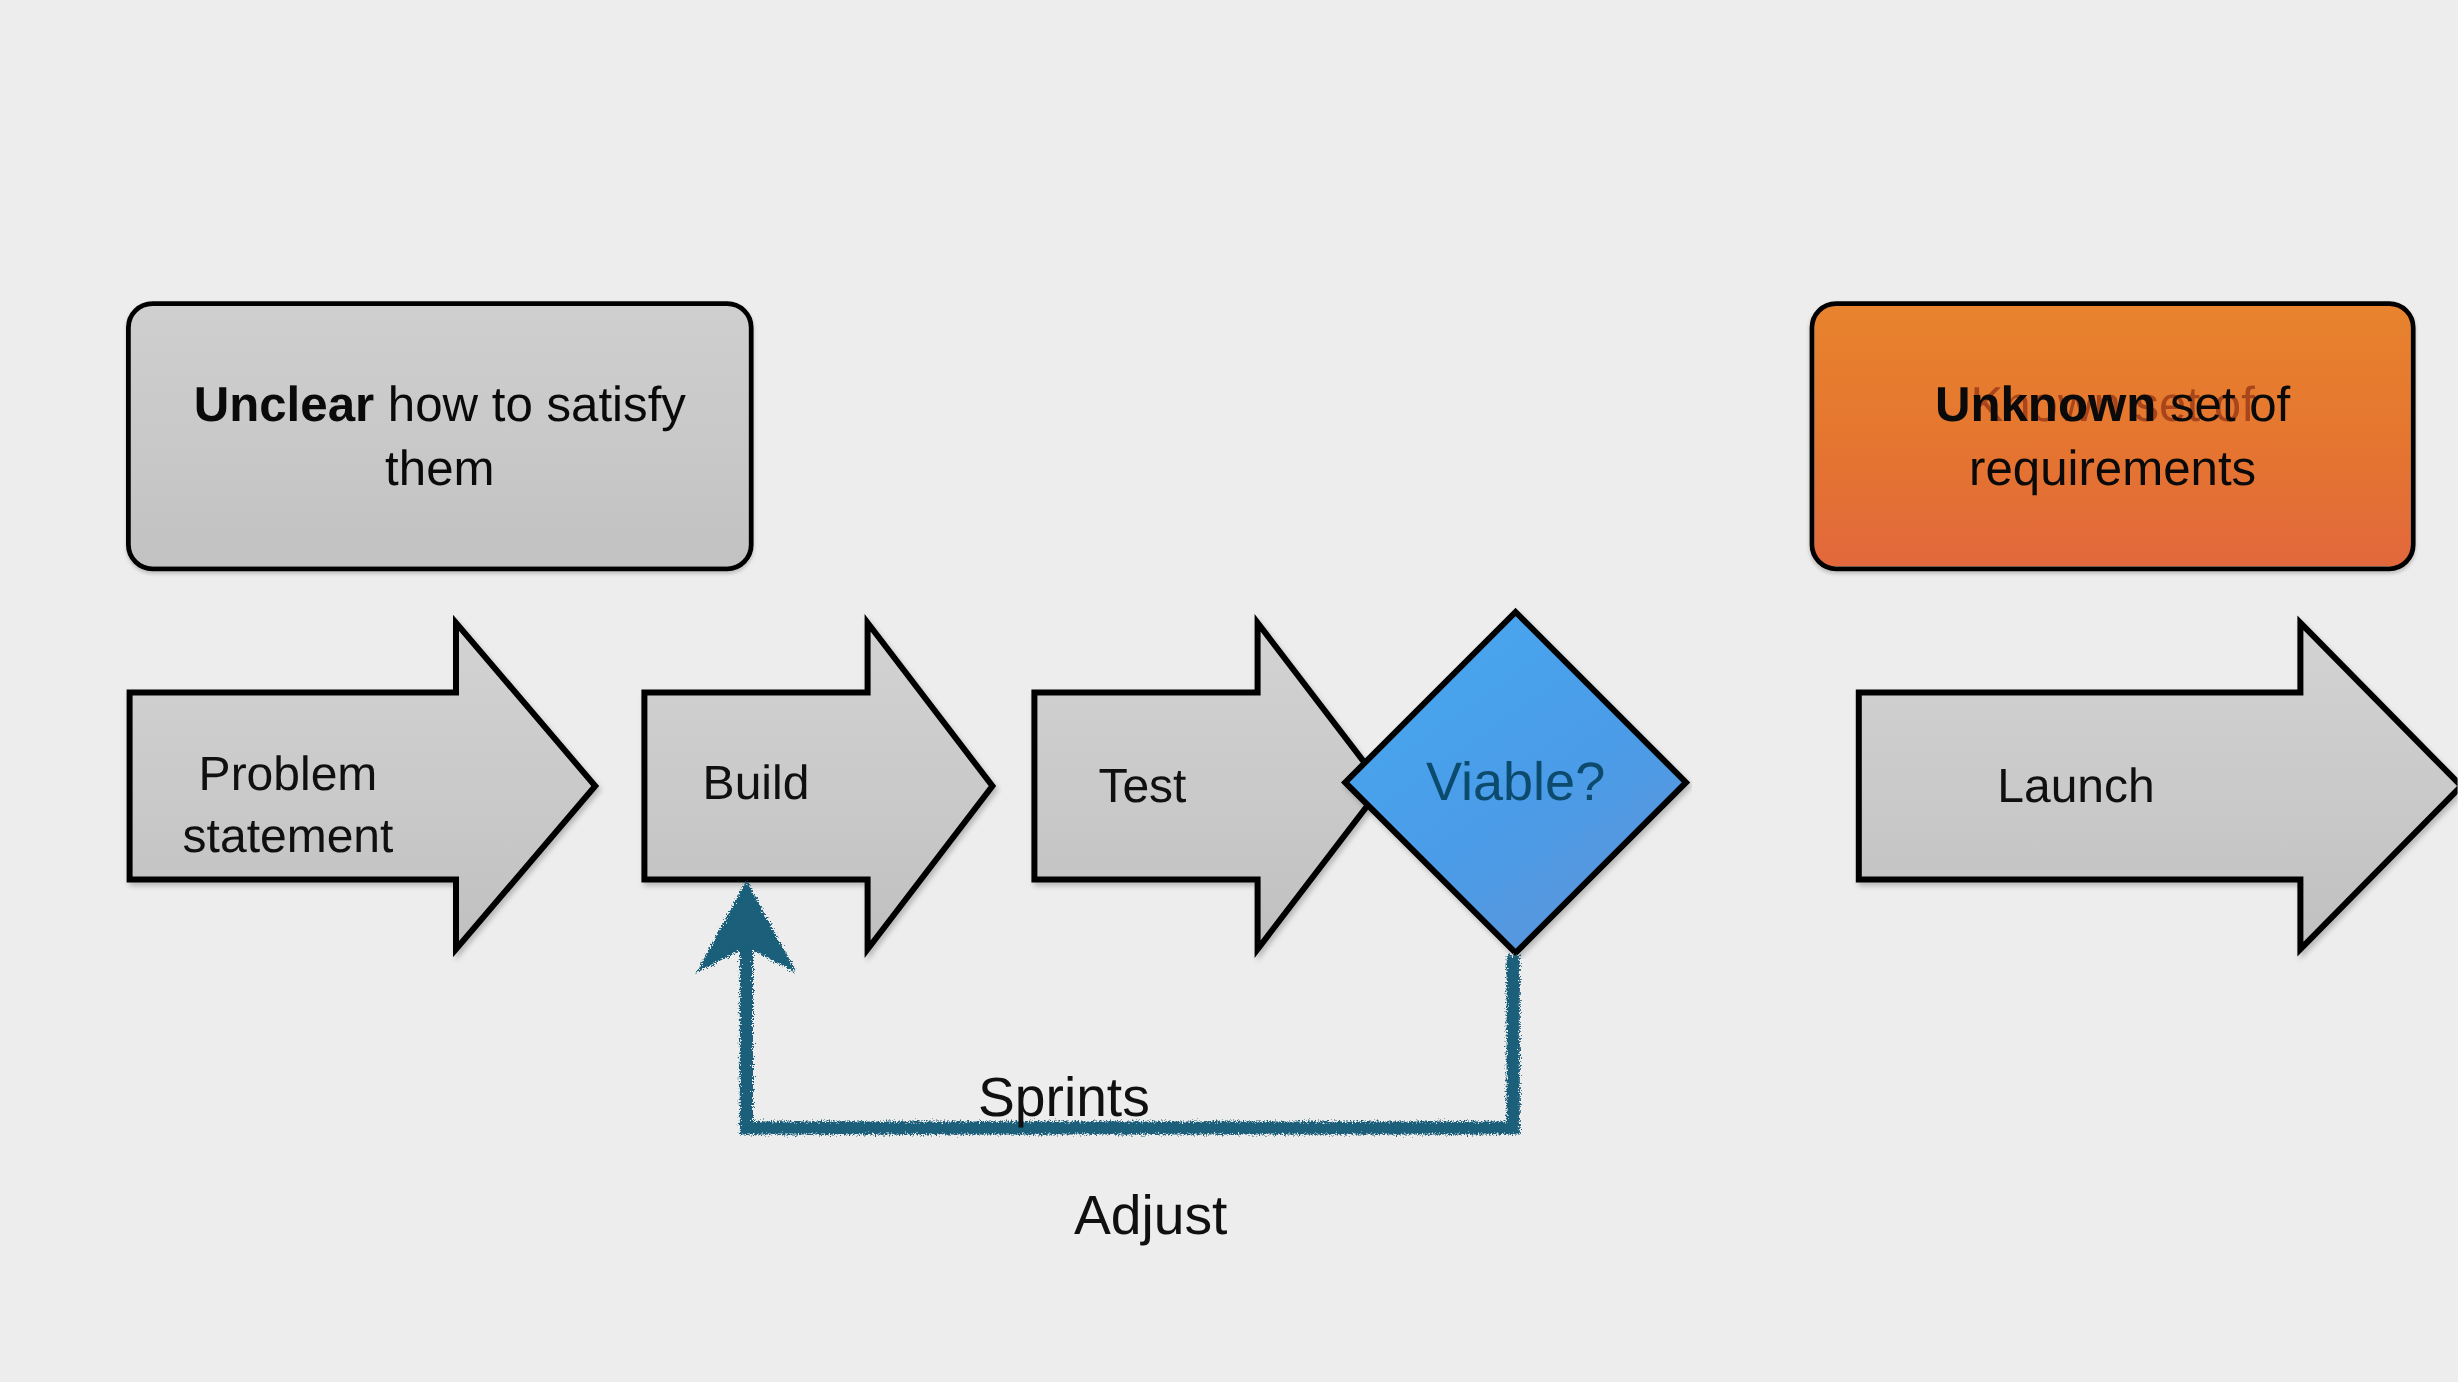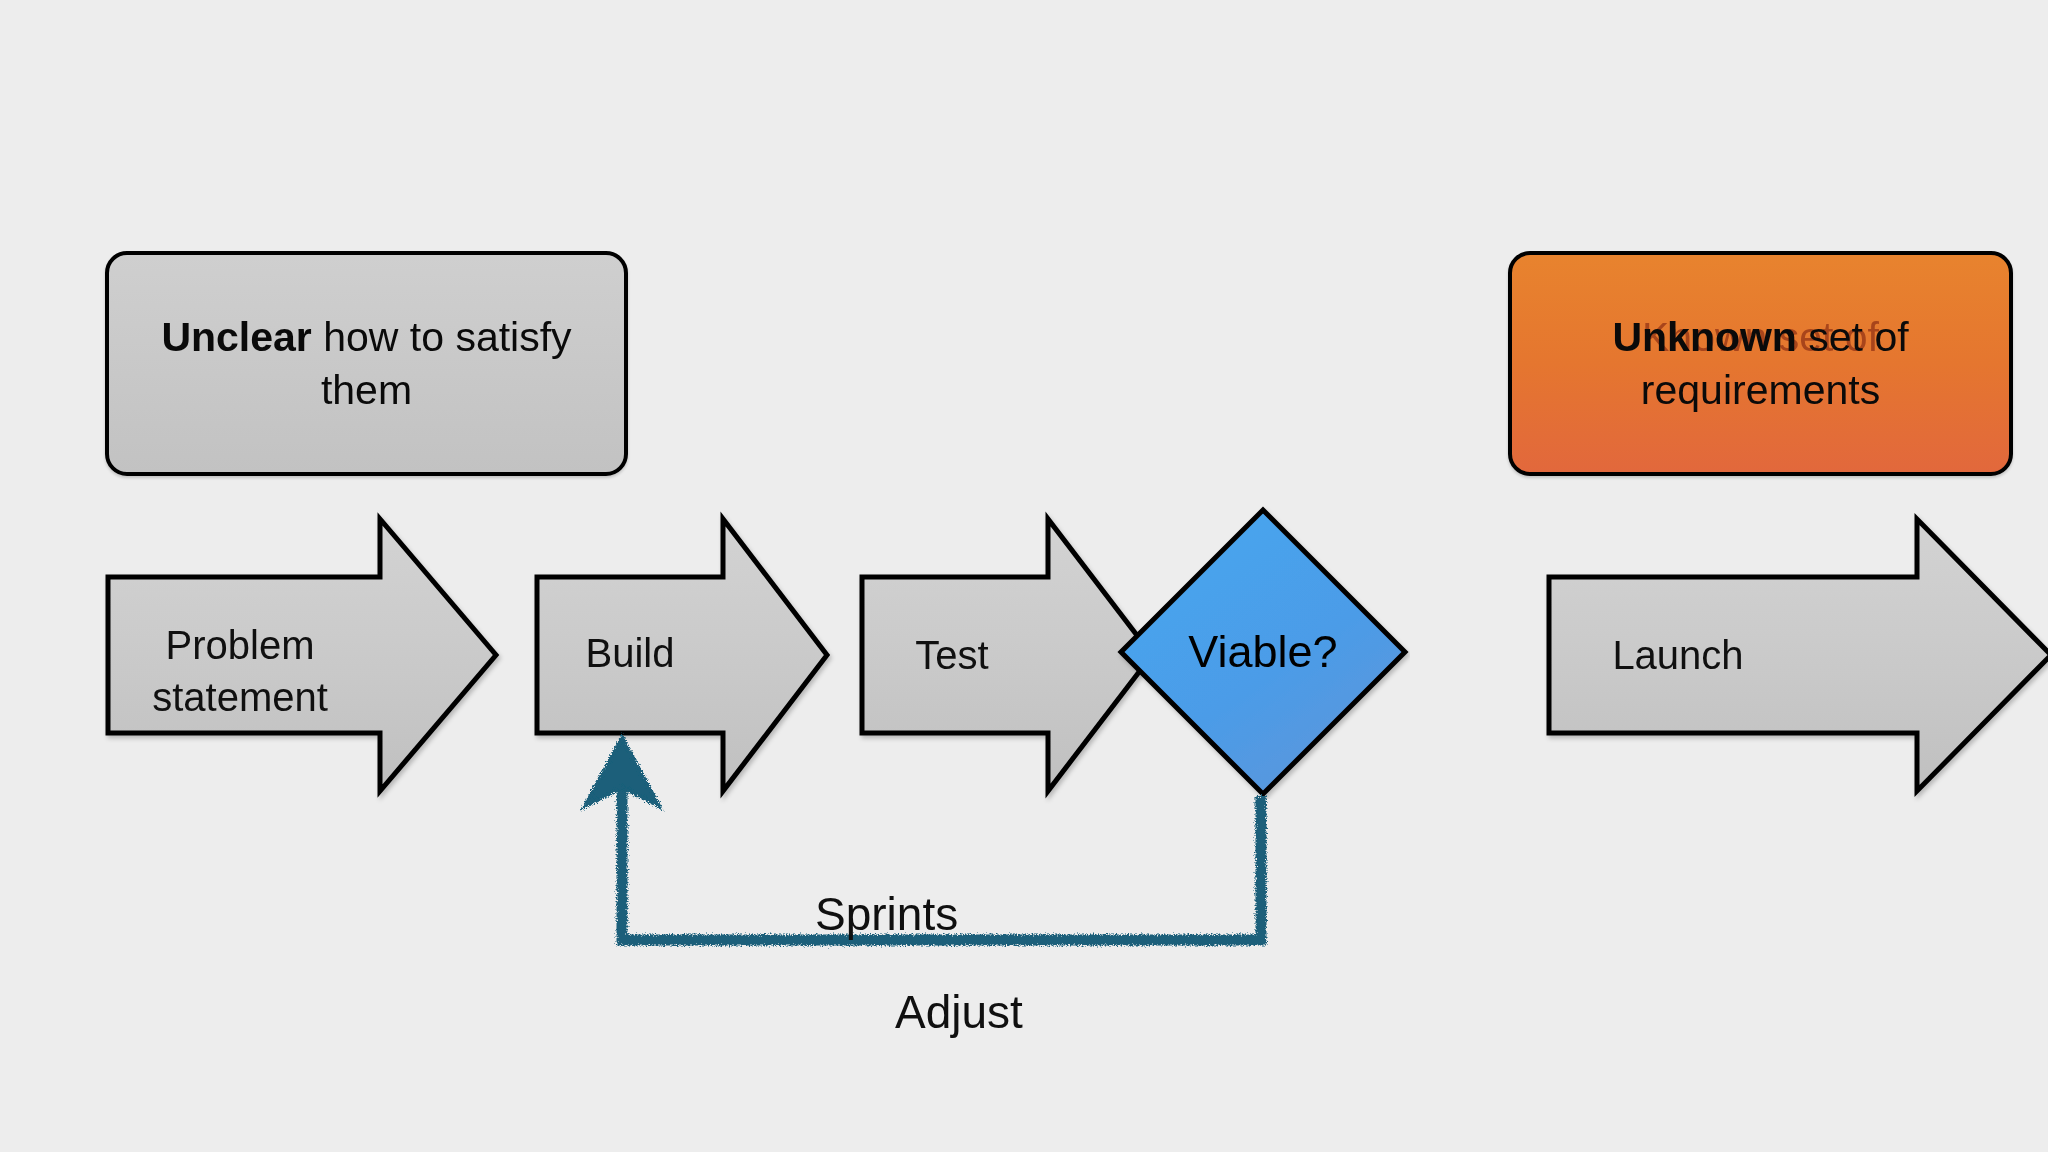"Viable?" #diamond-label { color: #000000 -> #0c4a6e }
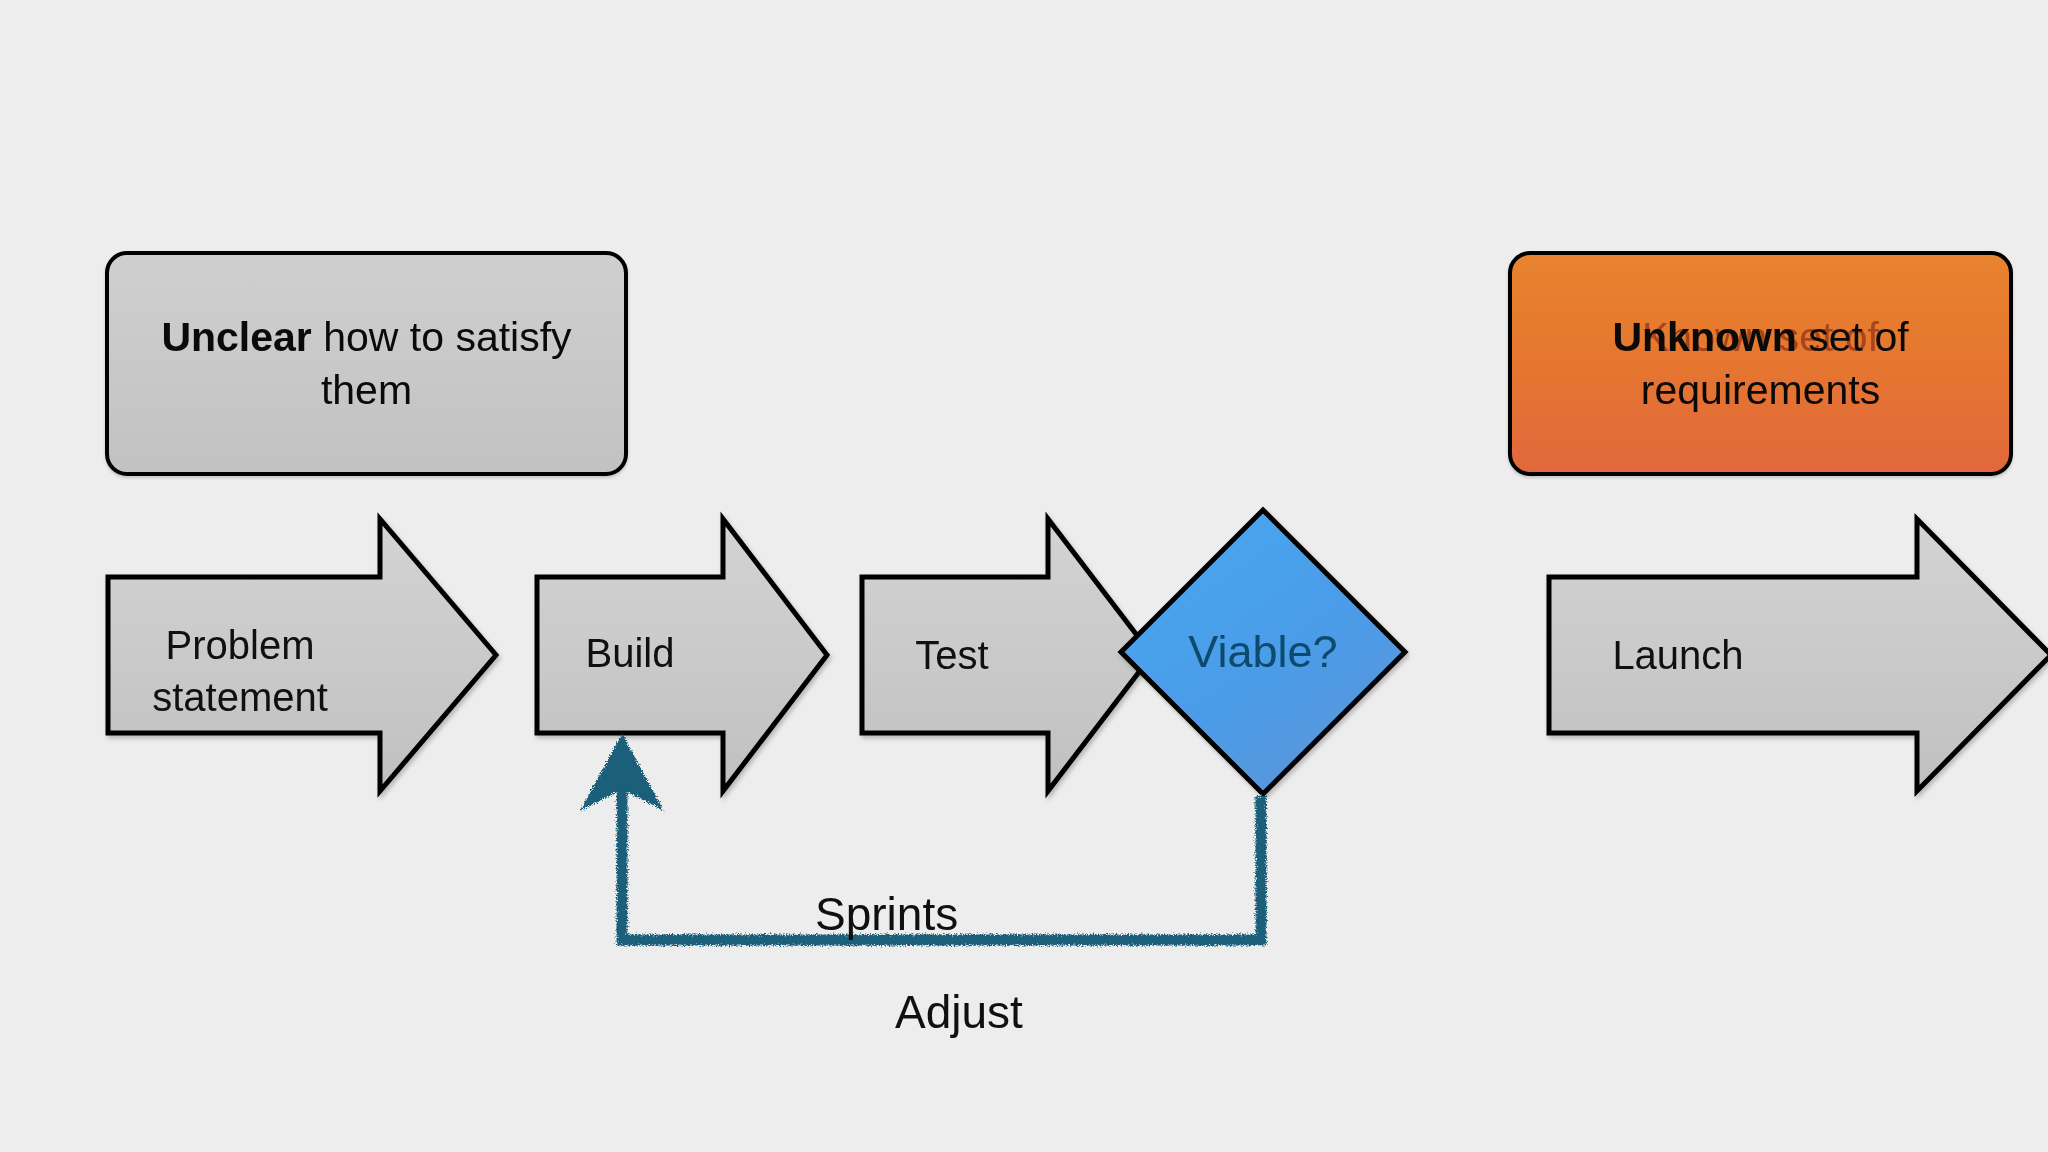"Launch" div.proc-label { left: 1508px -> 1560px }
